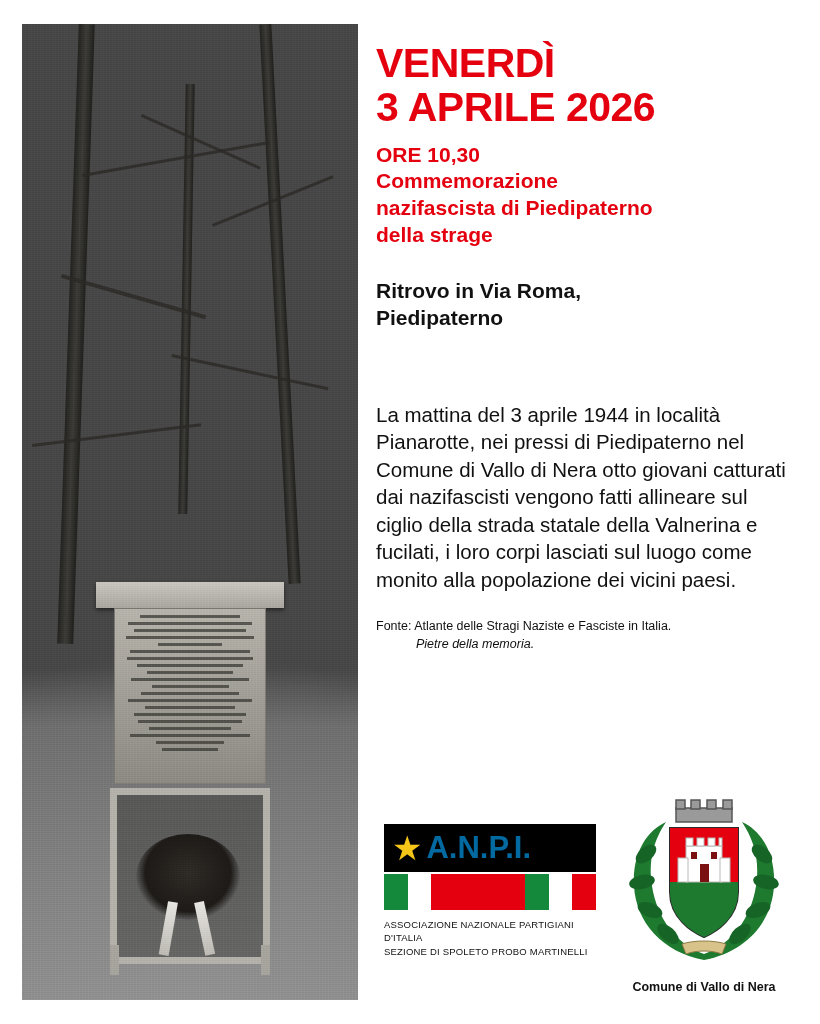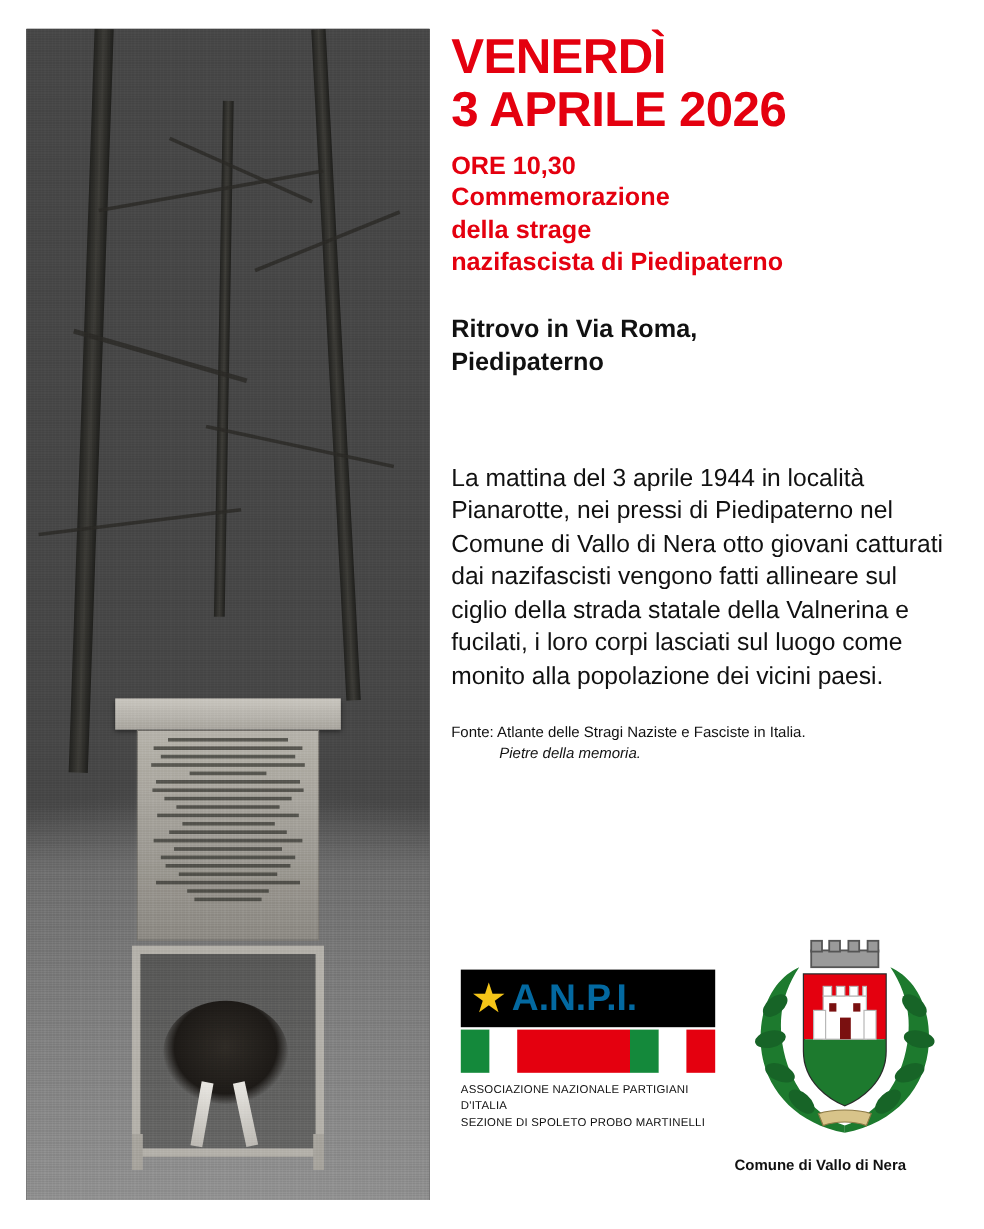"VENERDÌ" .content { top: 8px -> 24px }
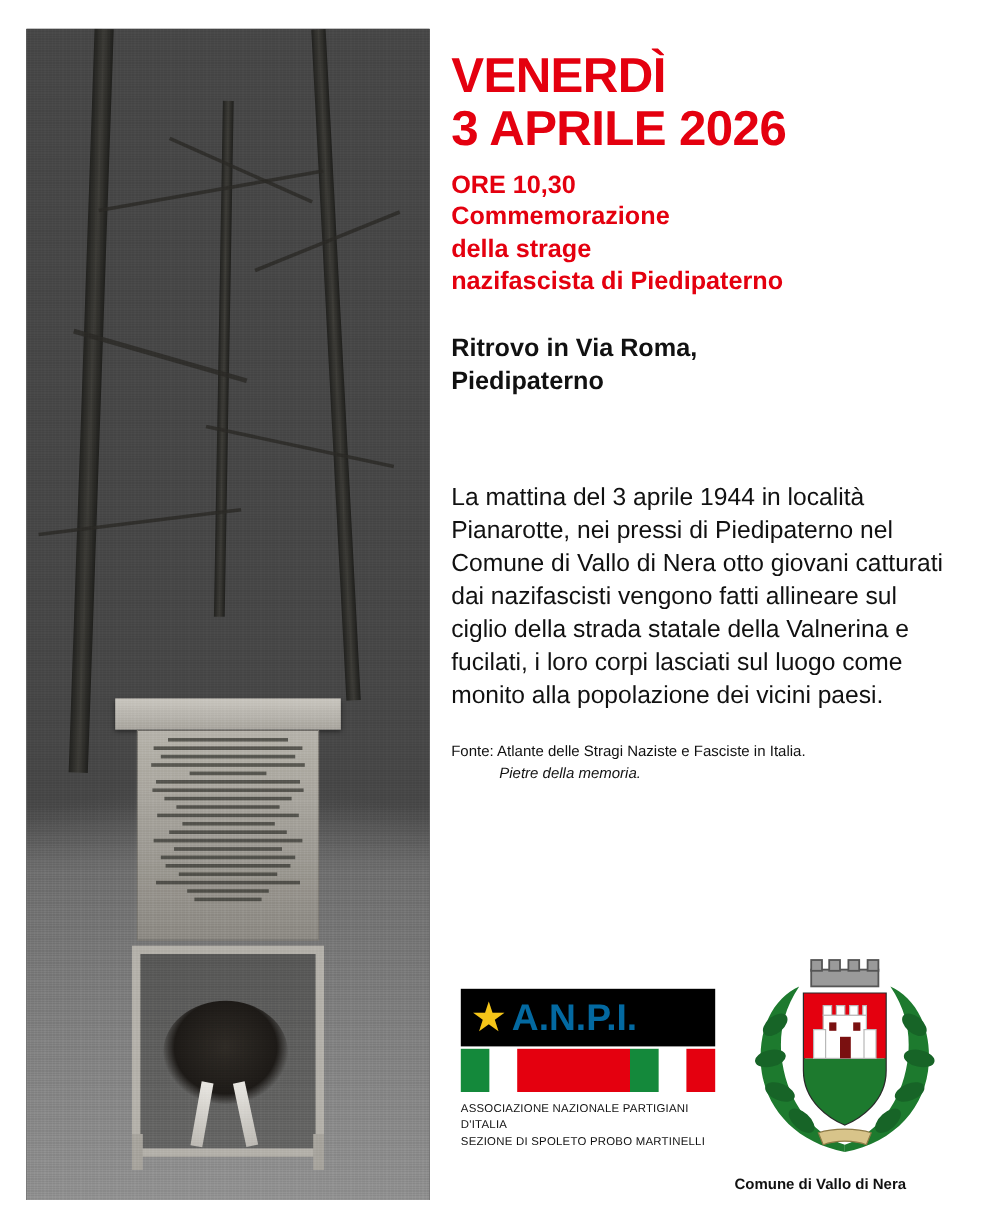"della strage" div { order: before "nazifascista di Piedipaterno" -> after "nazifascista di Piedipaterno" }
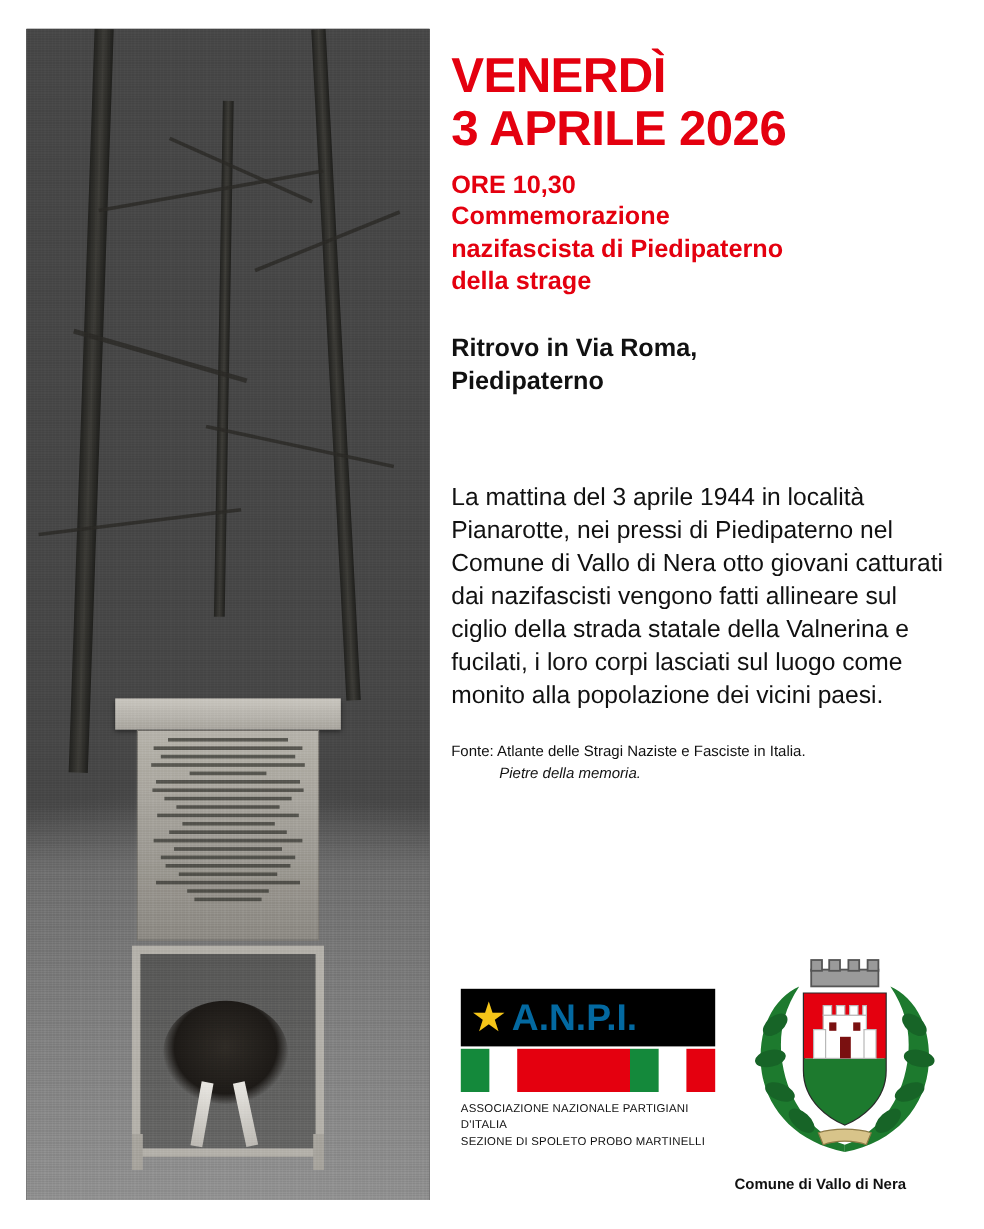"Comune di Vallo di Nera" .comune { text-align: left -> center }
